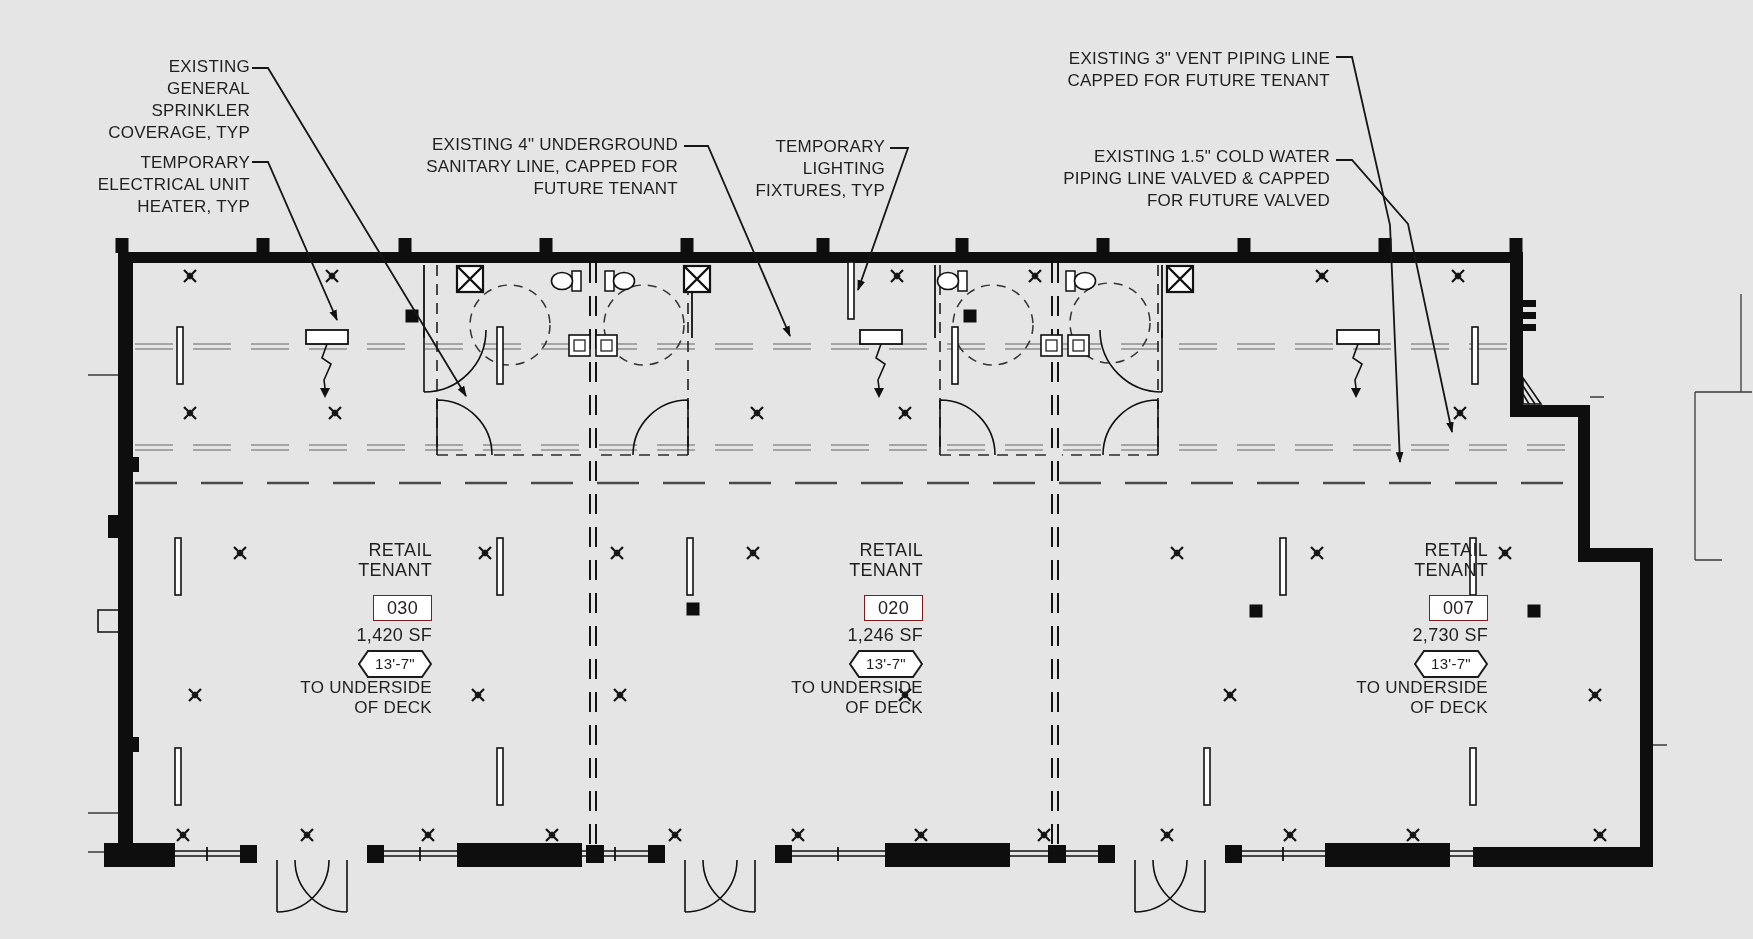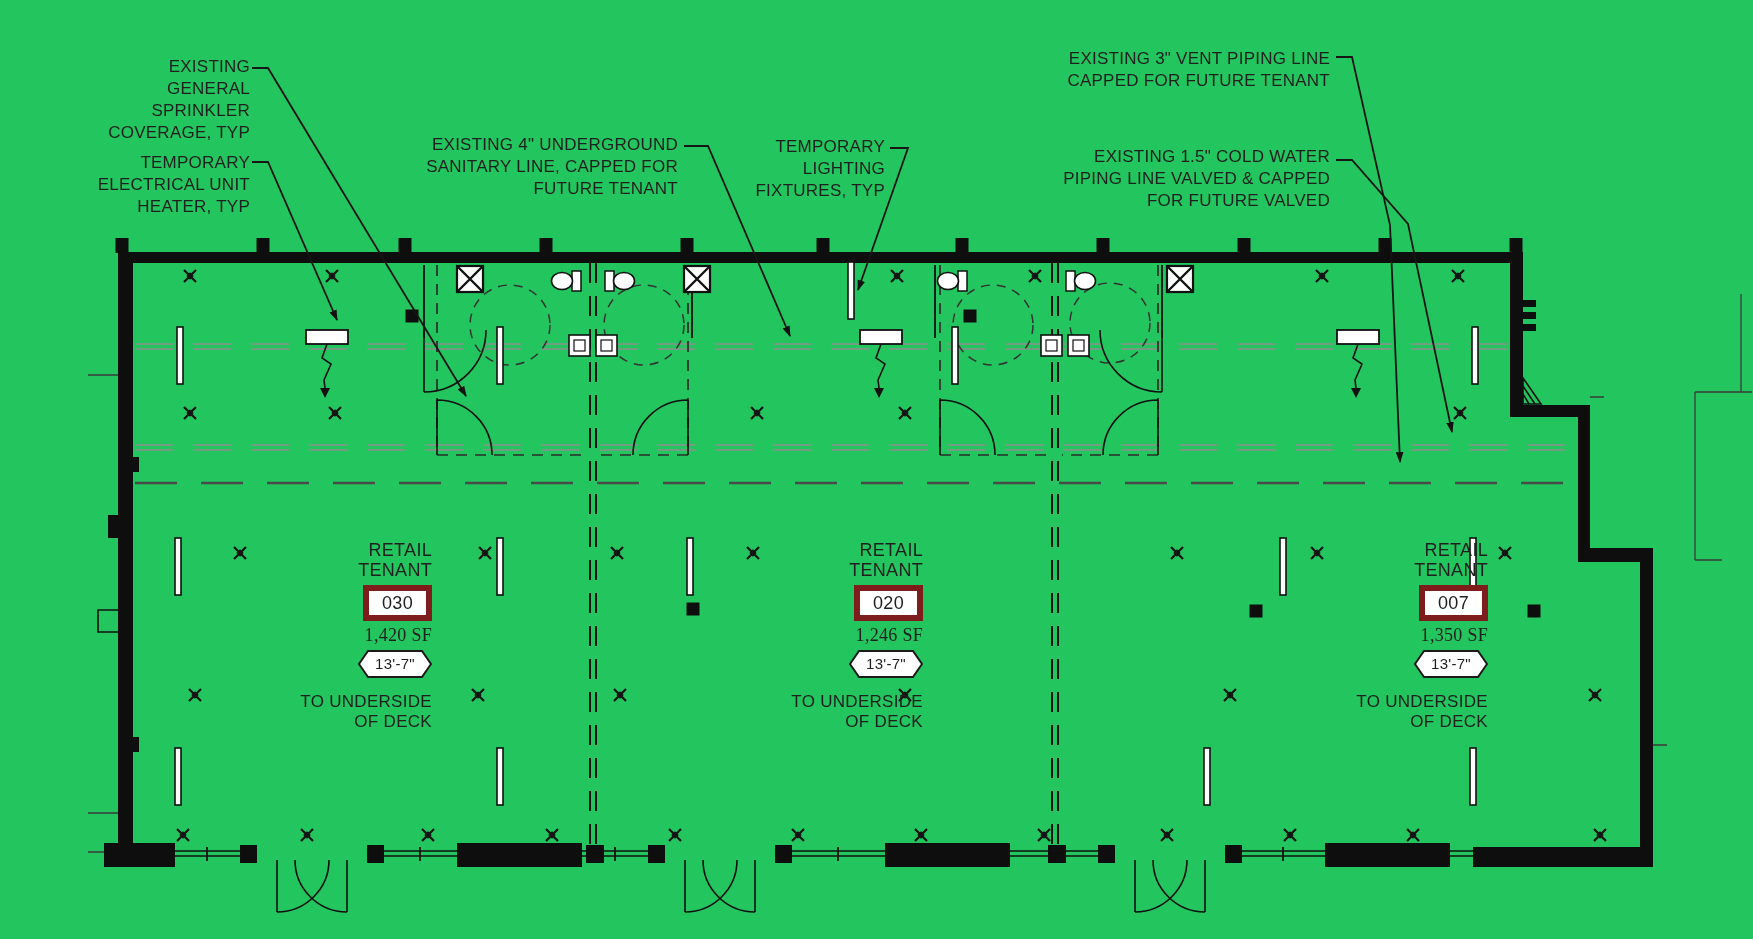"EXISTING" #stage { background: #22c55e -> #e5e5e5 }
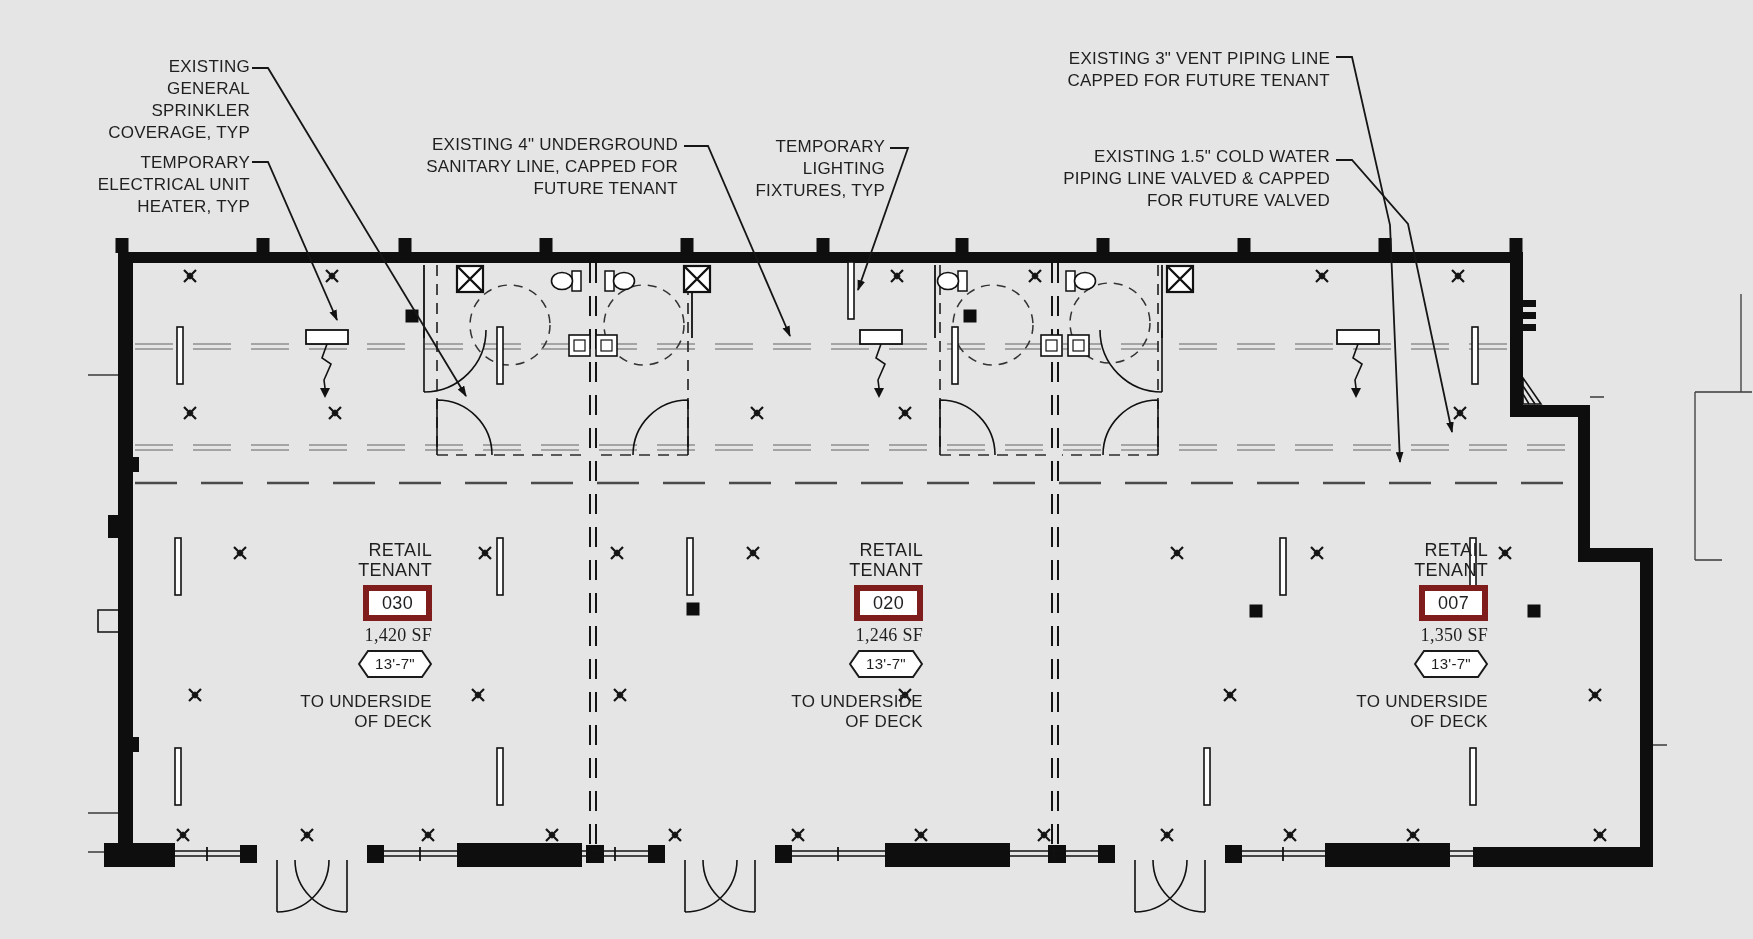"030" .numbox { border: 6px solid #7f1d1d -> 1px solid #7f1d1d; margin-top: 5px -> 15px }
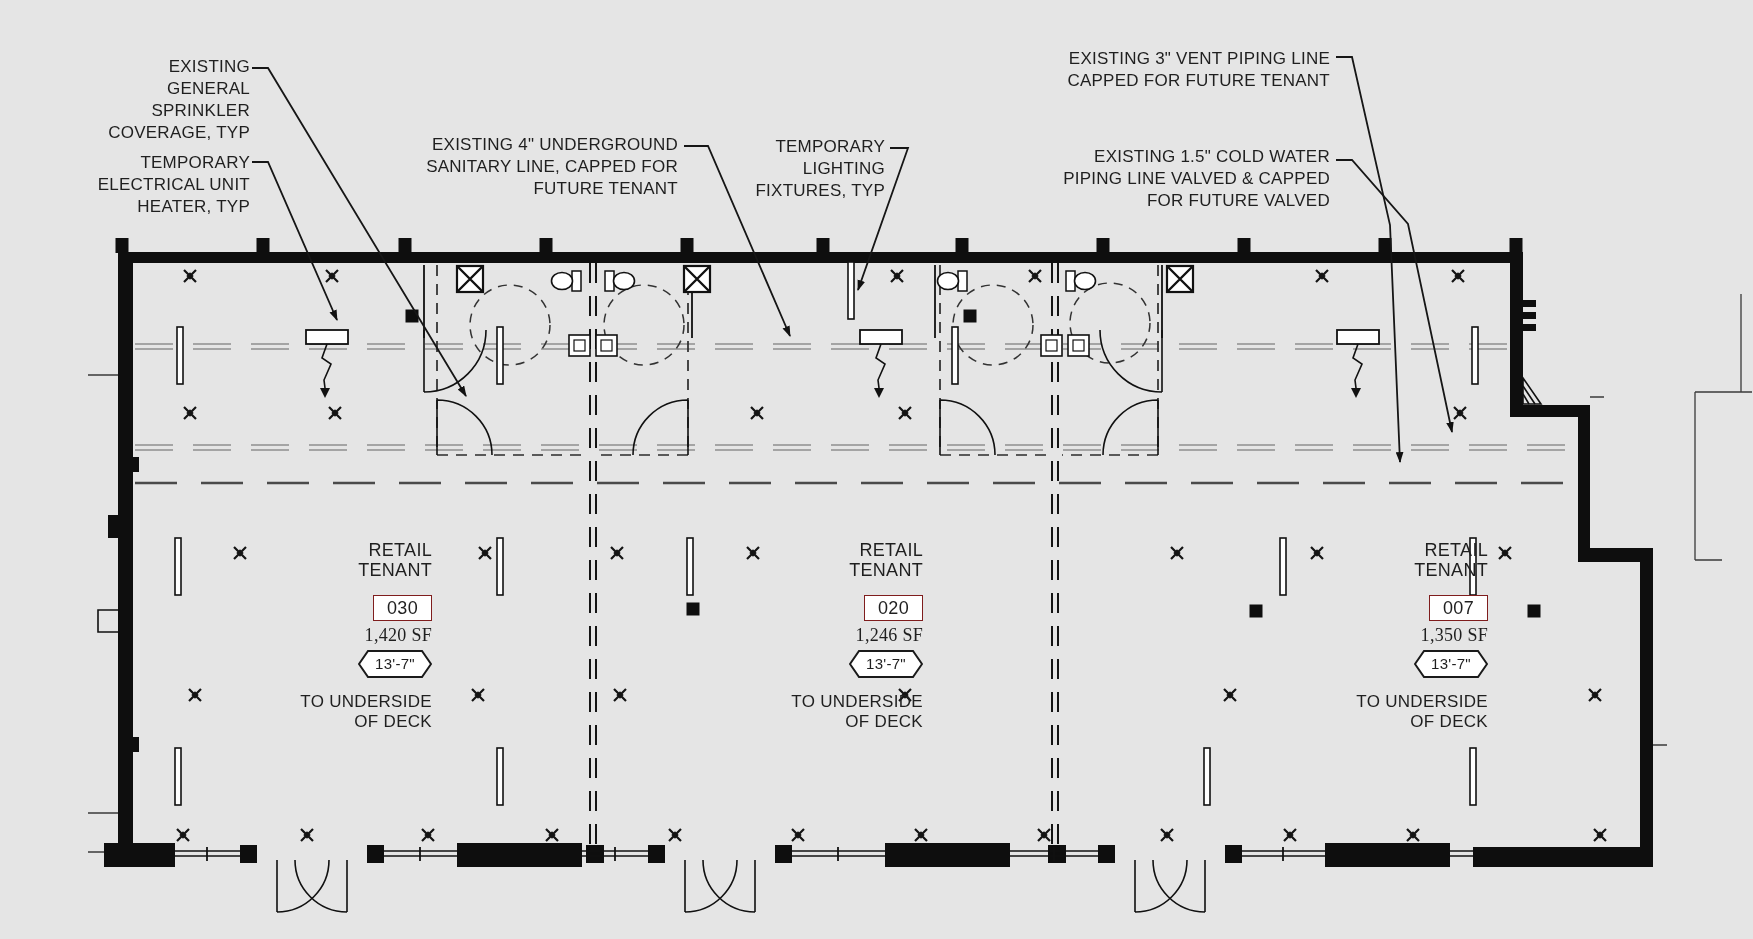"1,420 SF" .area { font-family: Liberation Serif, serif -> none }
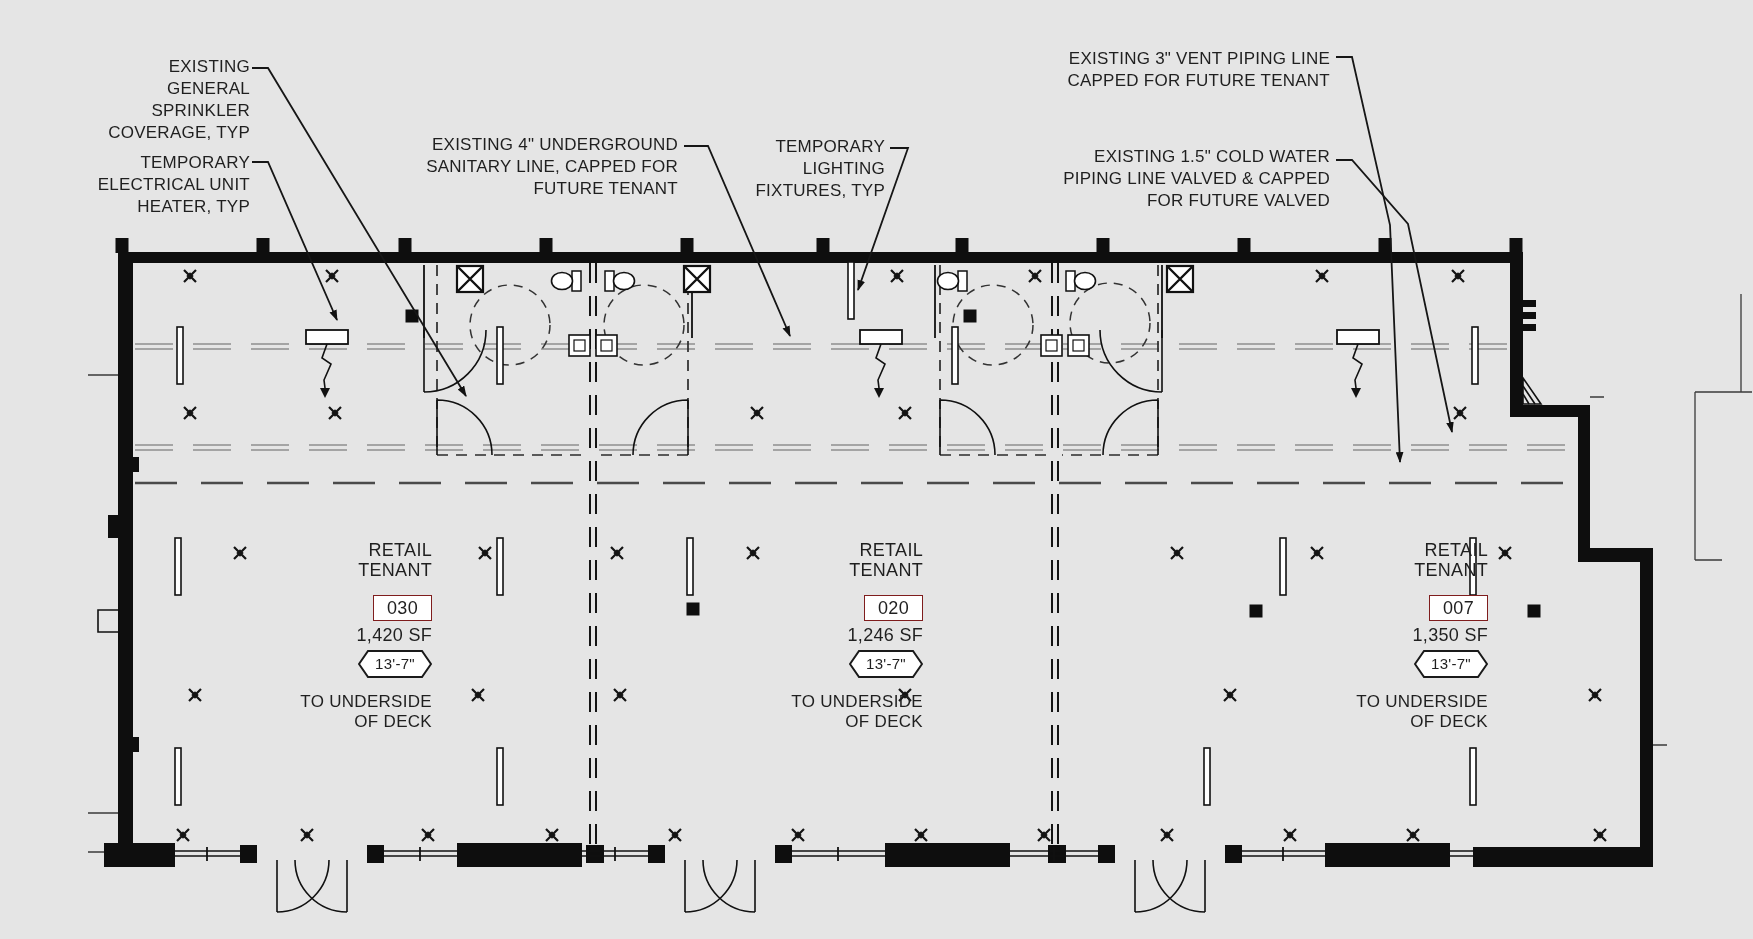"1,350 SF" div.area { text: 1,350 -> 2,730 }
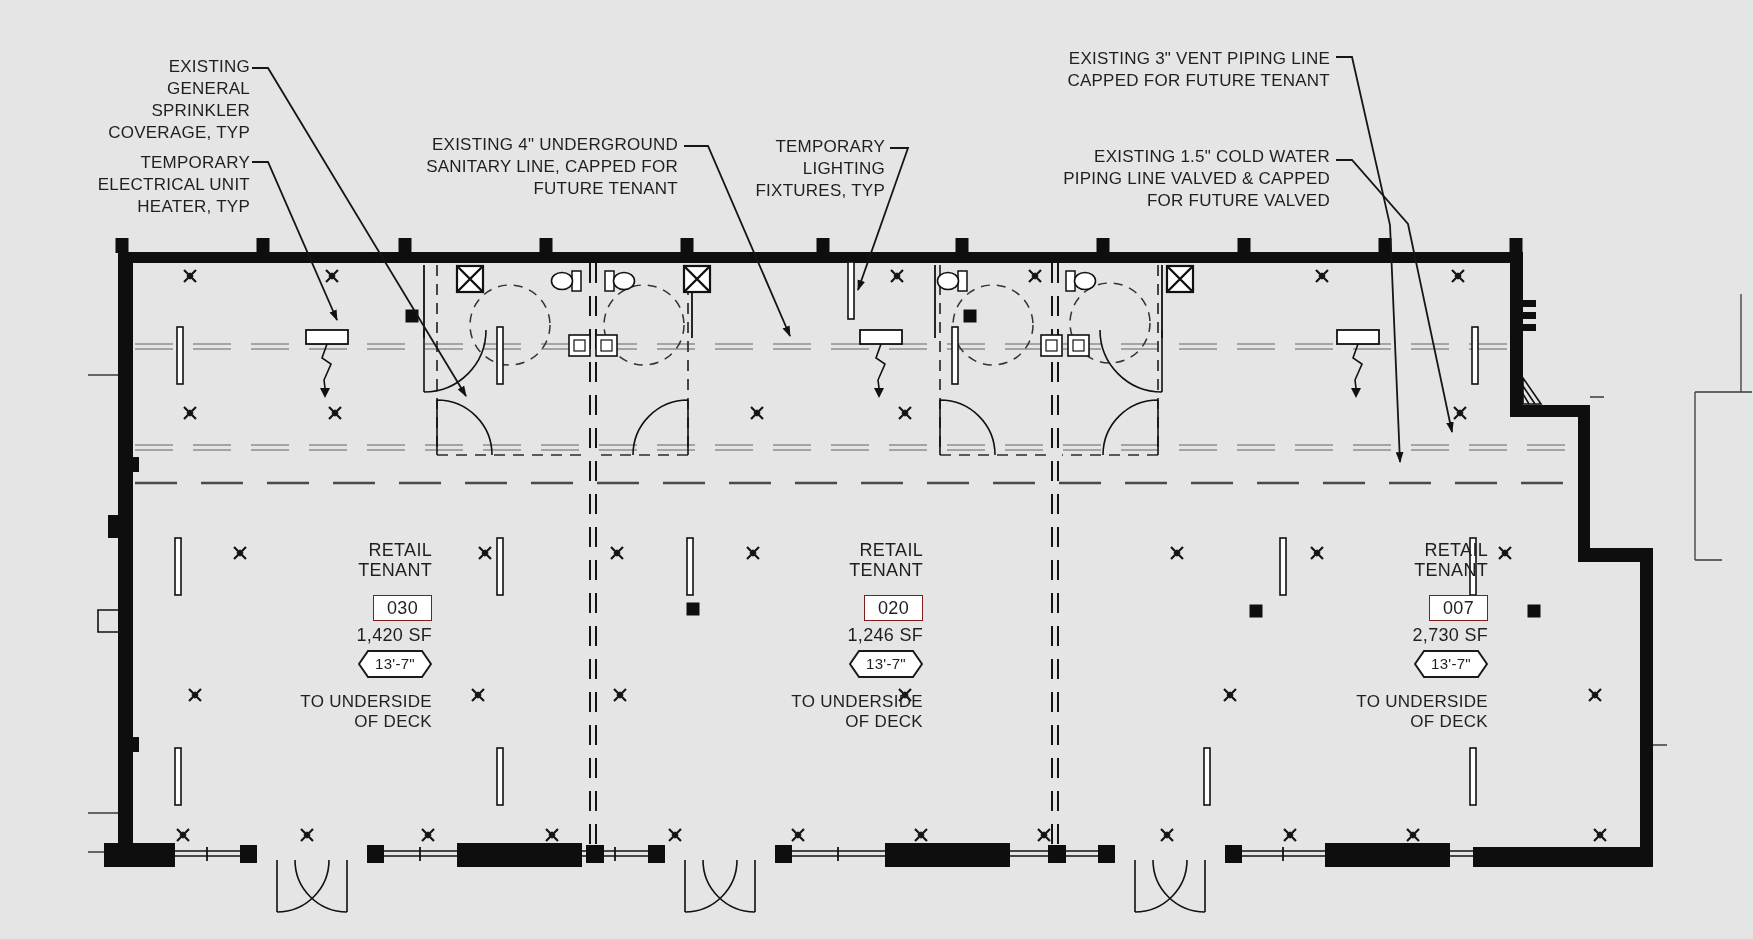"TO UNDERSIDE" .deck1 { margin-top: 14px -> 0 }
